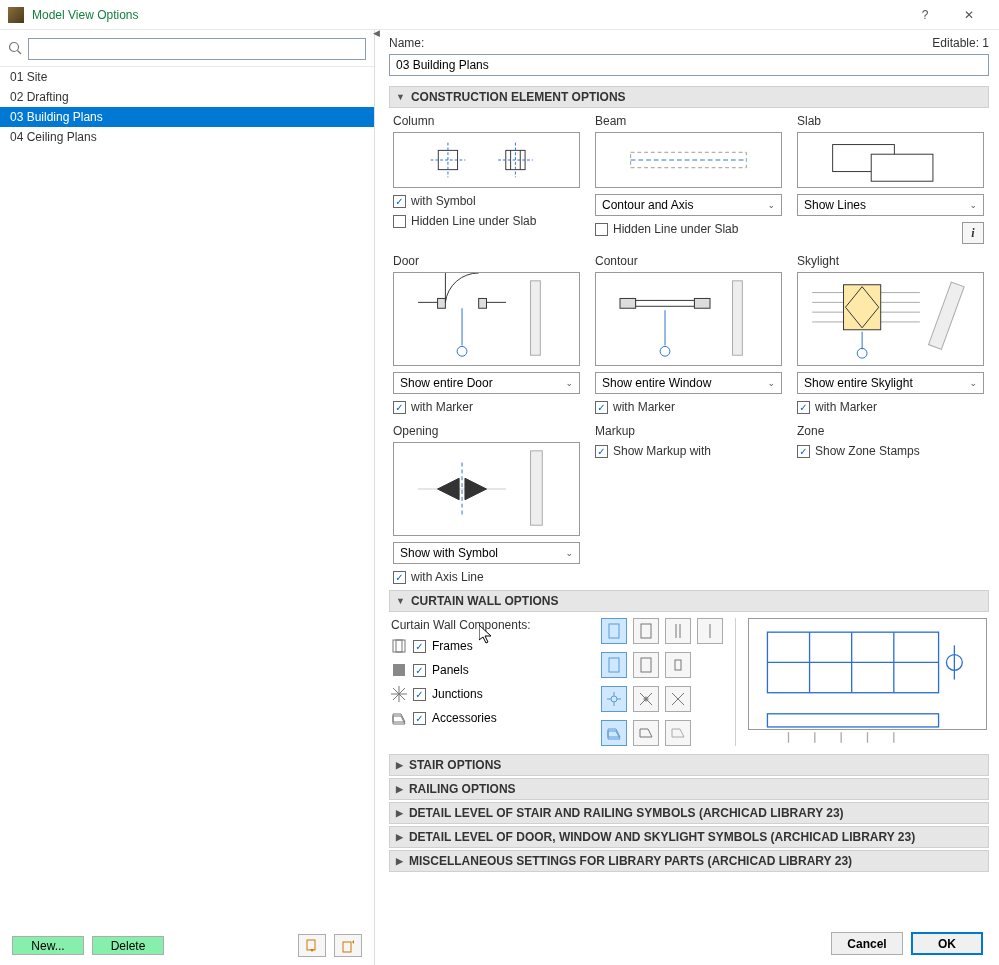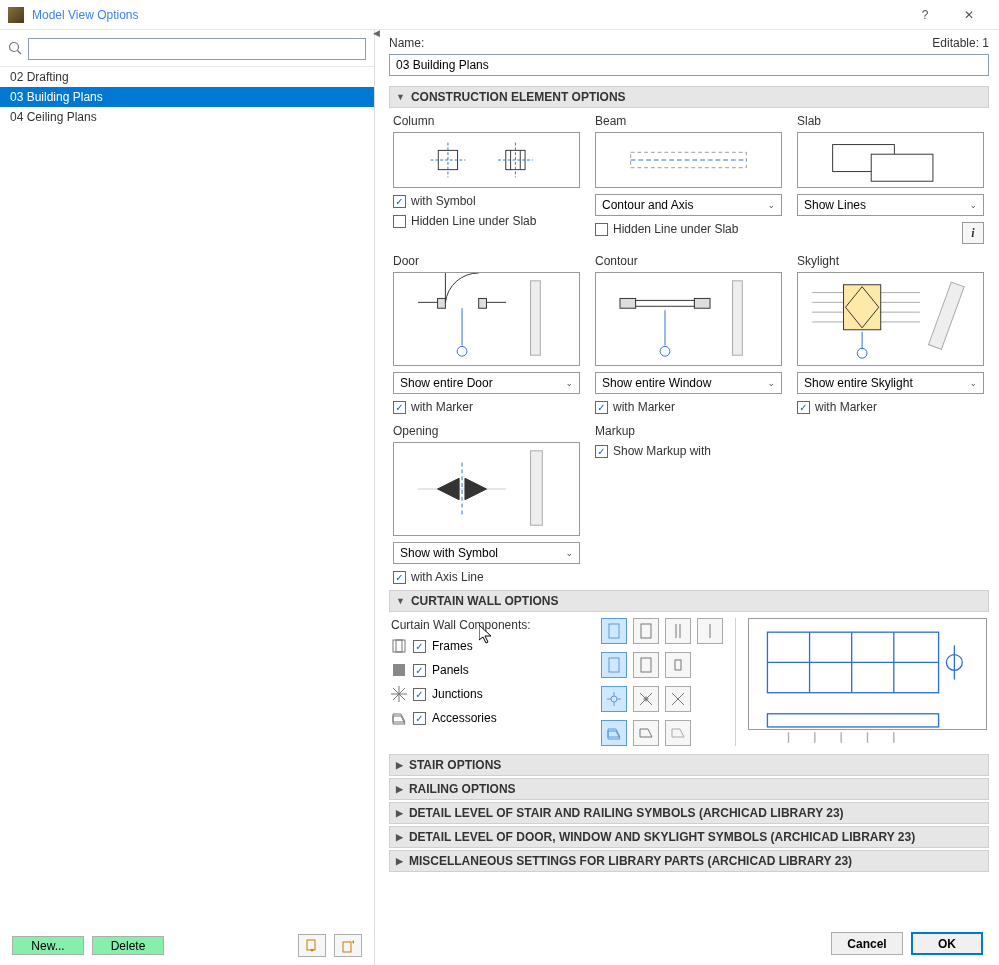"Model View Options" .titlebar .title { color: #3b82f6 -> #15803d }
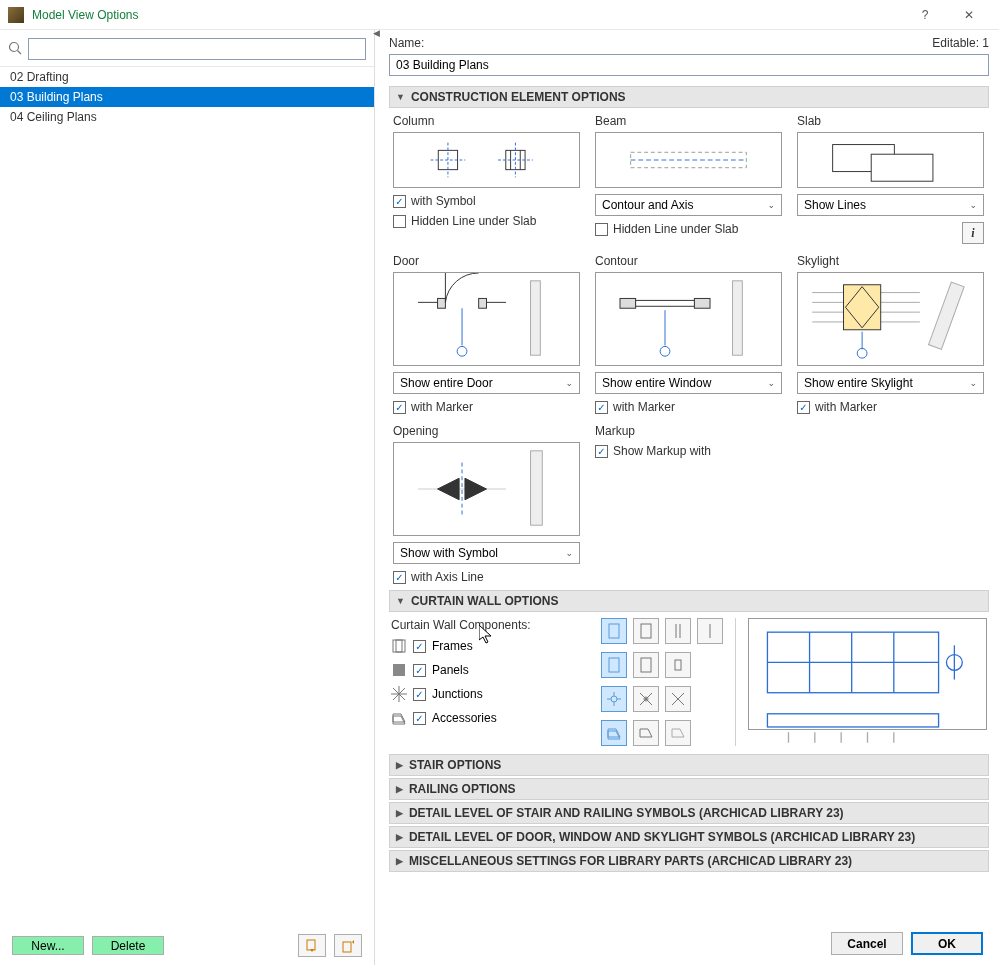"01 Site" div.list-item { html: none -> <div>01 Site</div> }
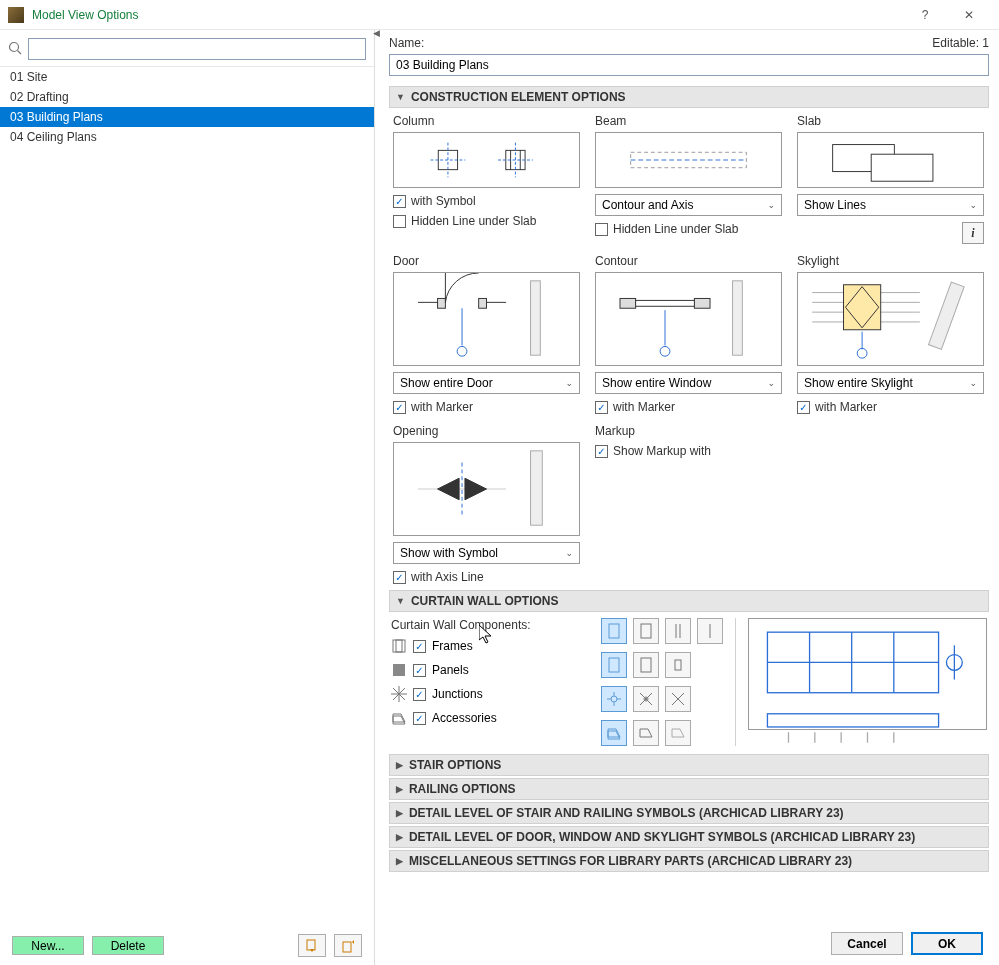"Zone" div.cell { html: none -> <div> <div>Zone</div> <div> <span></span> <span>Show Zone Stamps</span> </div> </div> }
